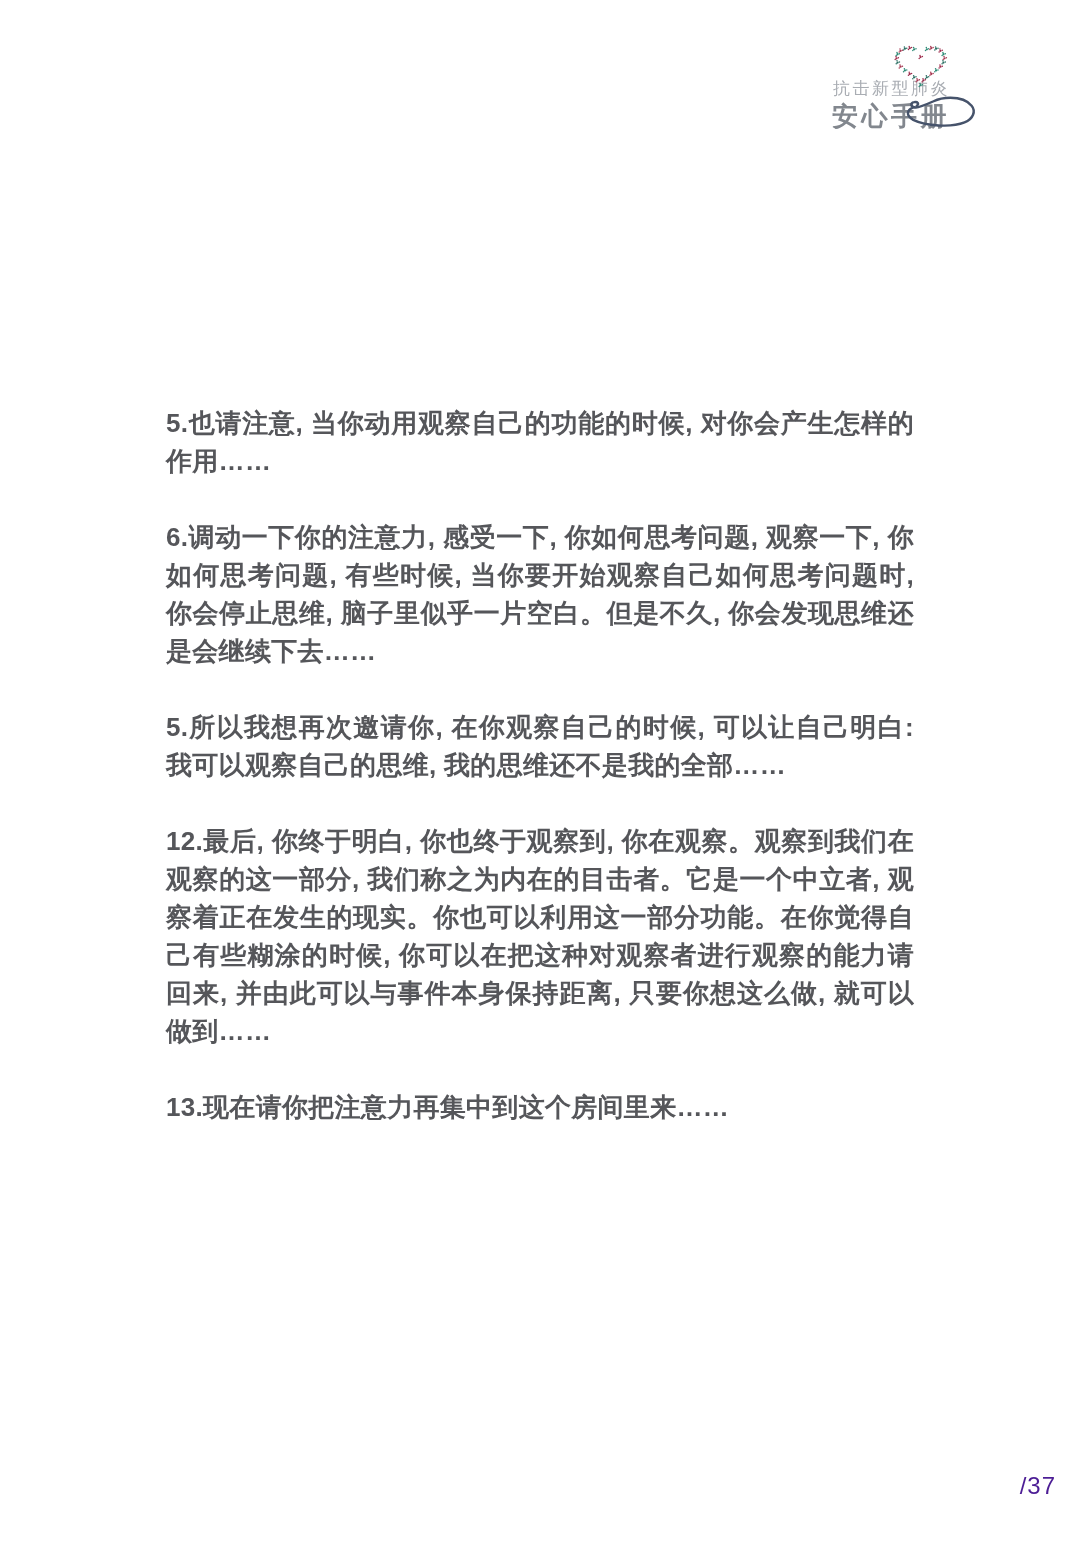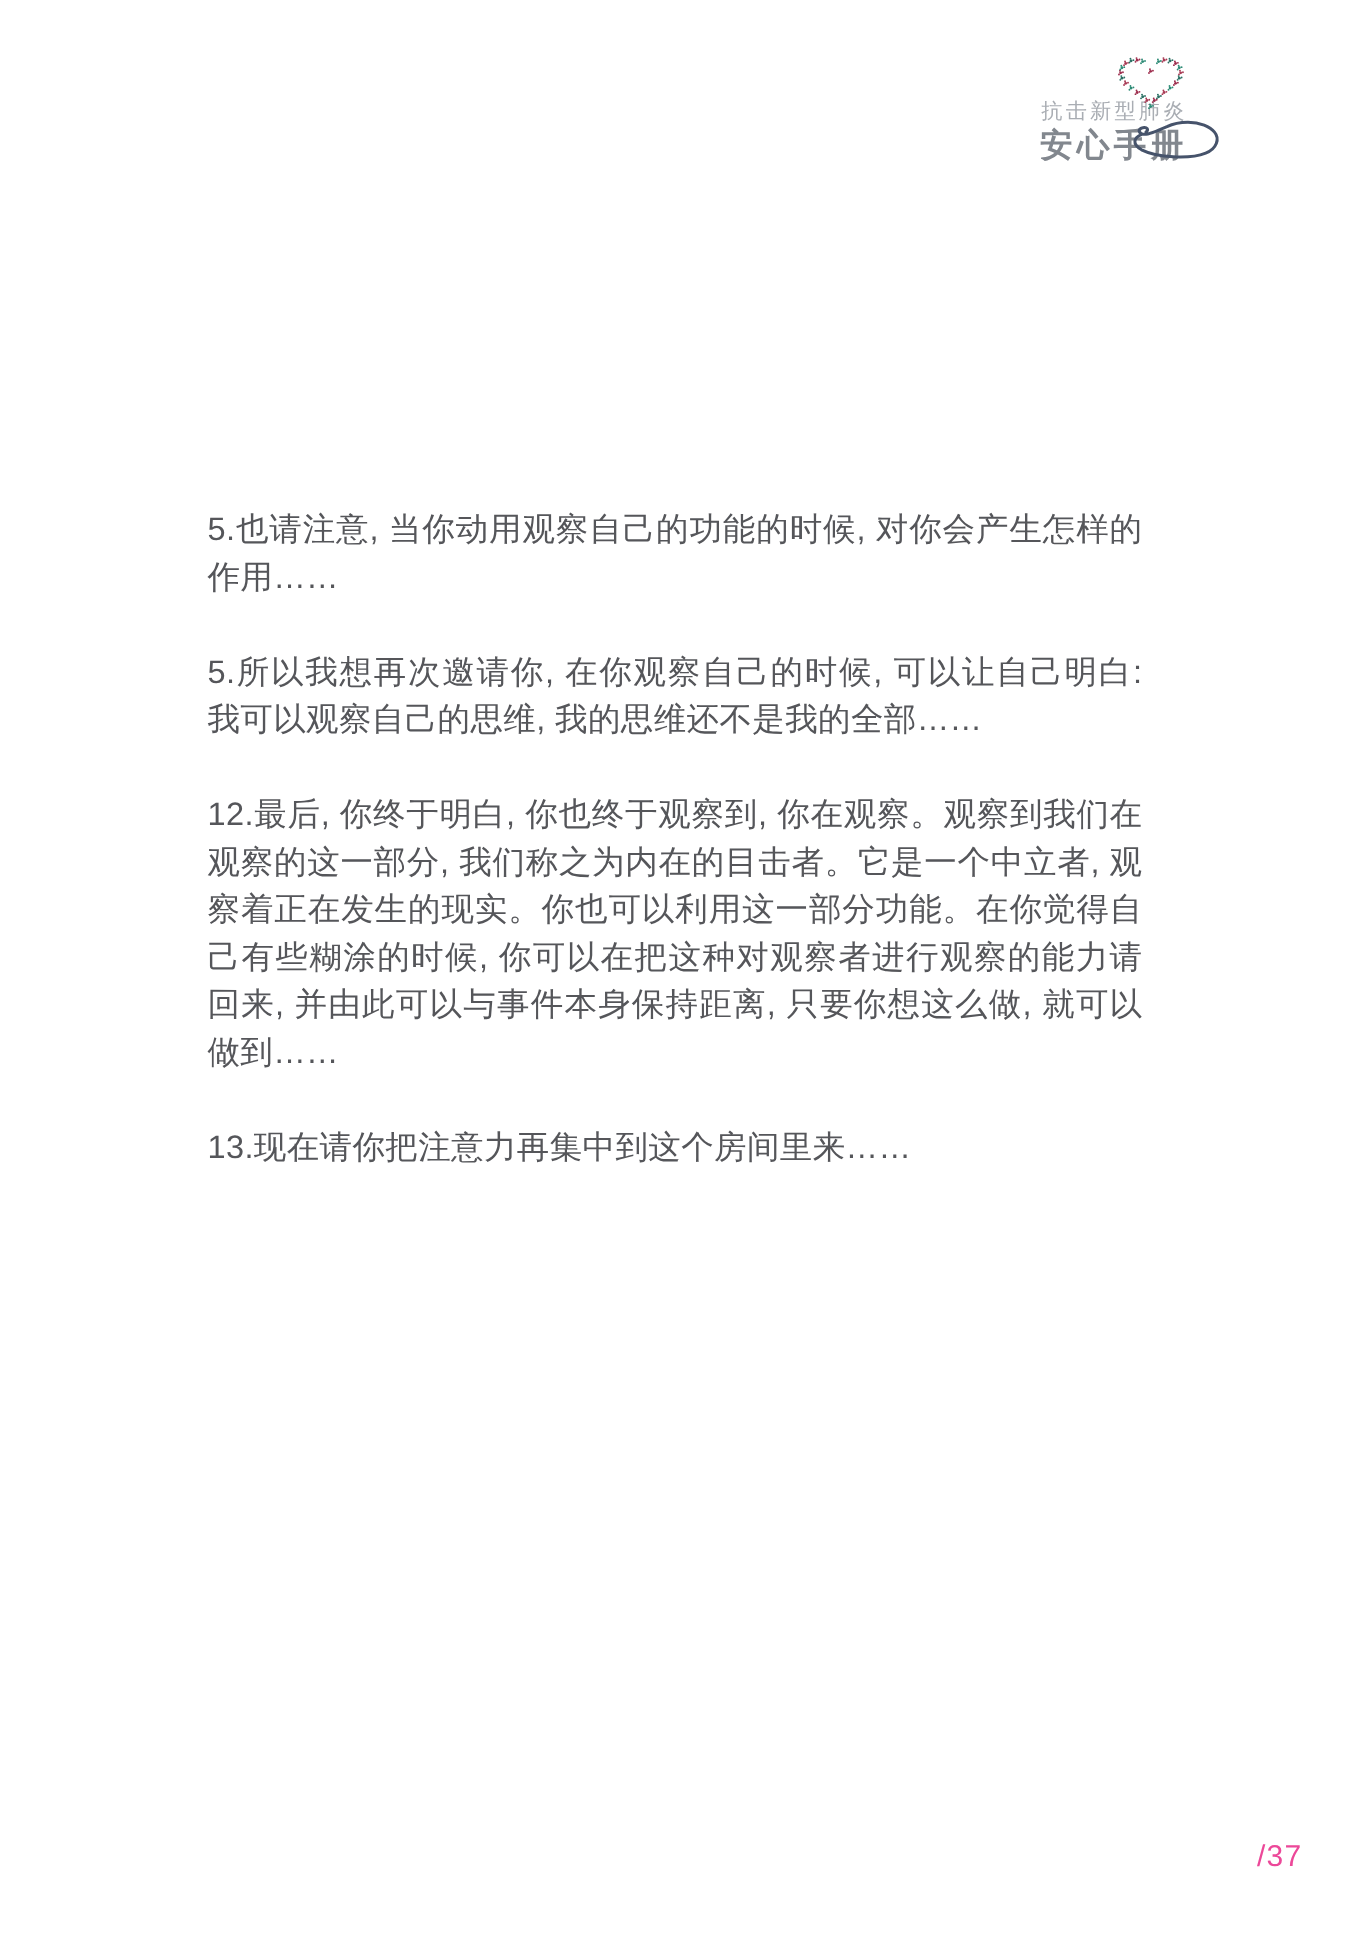"5.也请注意, 当你动用观察自己的功能的时候, 对你会产生怎样的作用……" .content p { font-weight: 400 -> 700 }
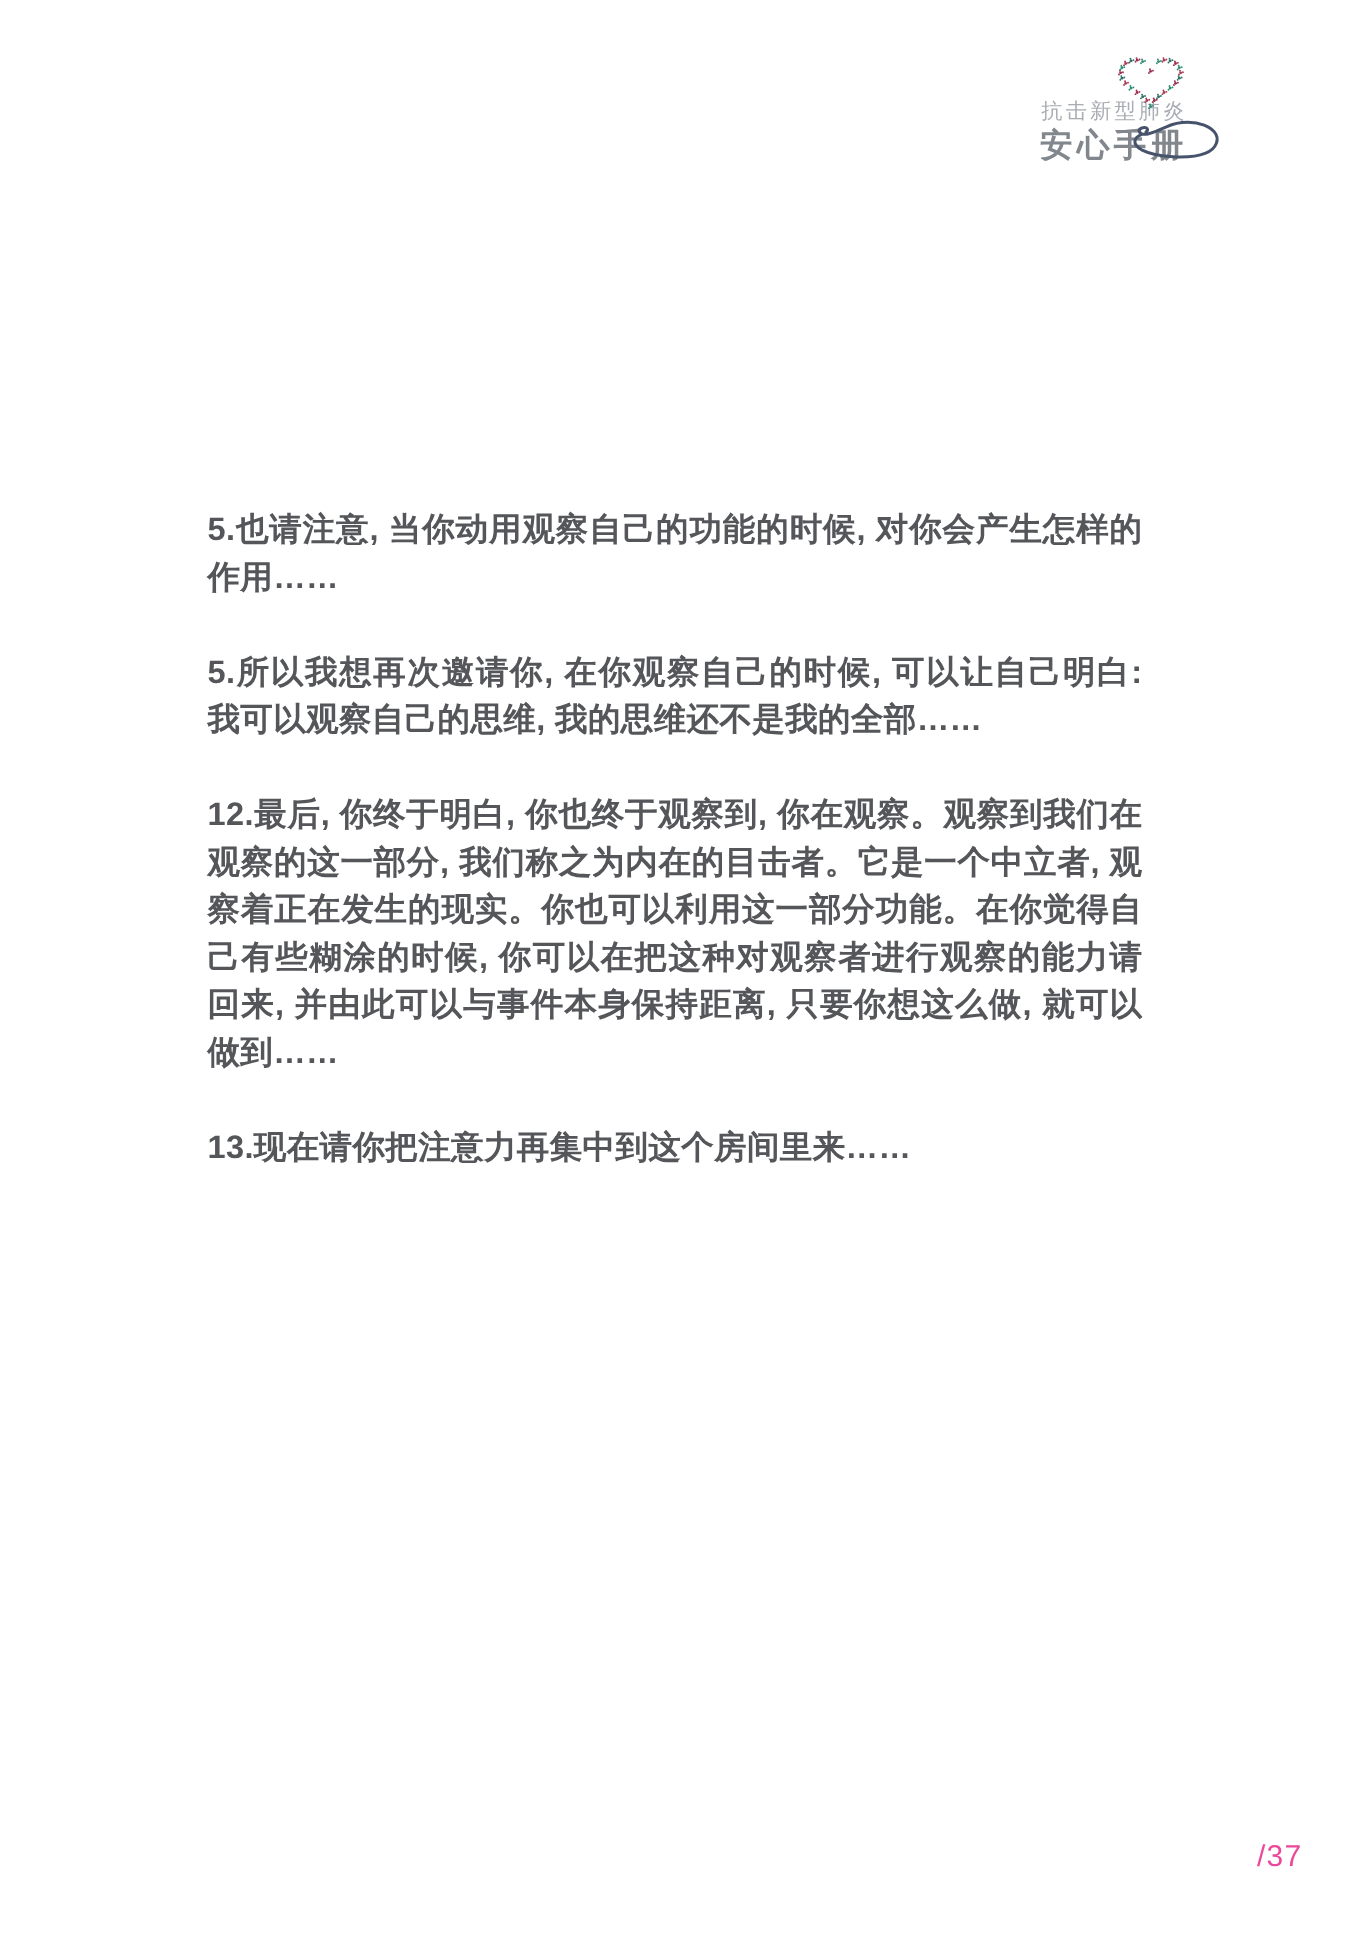"6.调动一下你的注意力, 感受一下, 你如何思考问题, 观察一下," p { html: none -> <p>6.调动一下你的注意力, 感受一下, 你如何思考问题, 观察一下, 你如何思考问题, 有些时候, 当你要开始观察自己如何思考问题时, 你会停止思维, 脑子里似乎一片空白。但是不久, 你会发现思维还是会继续下去……</p> }
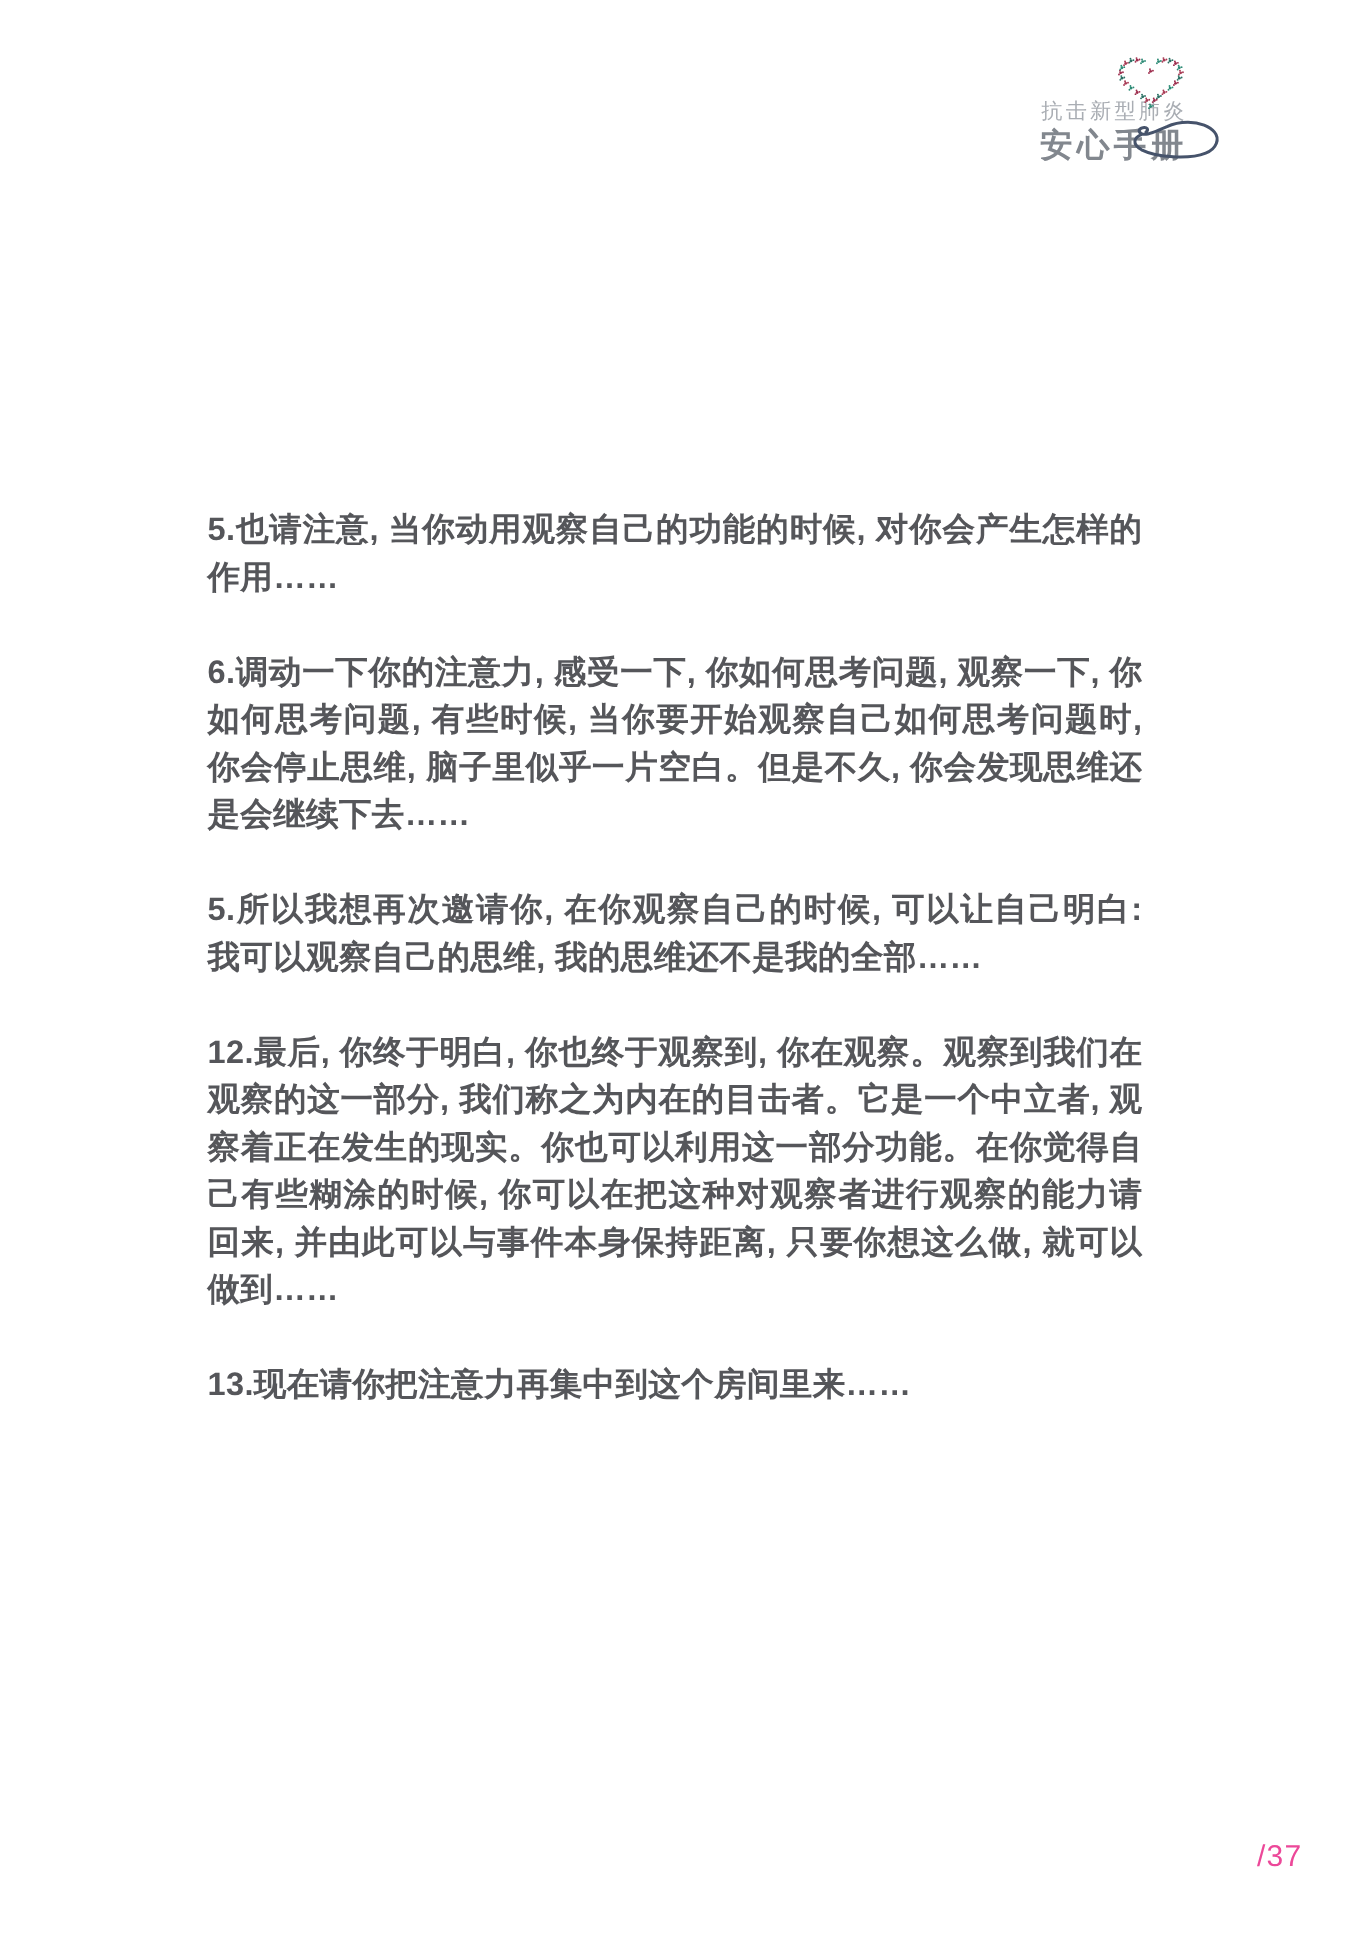"/37" .page-number { color: #ec4899 -> #4c1d95; right: 70px -> 56px }
